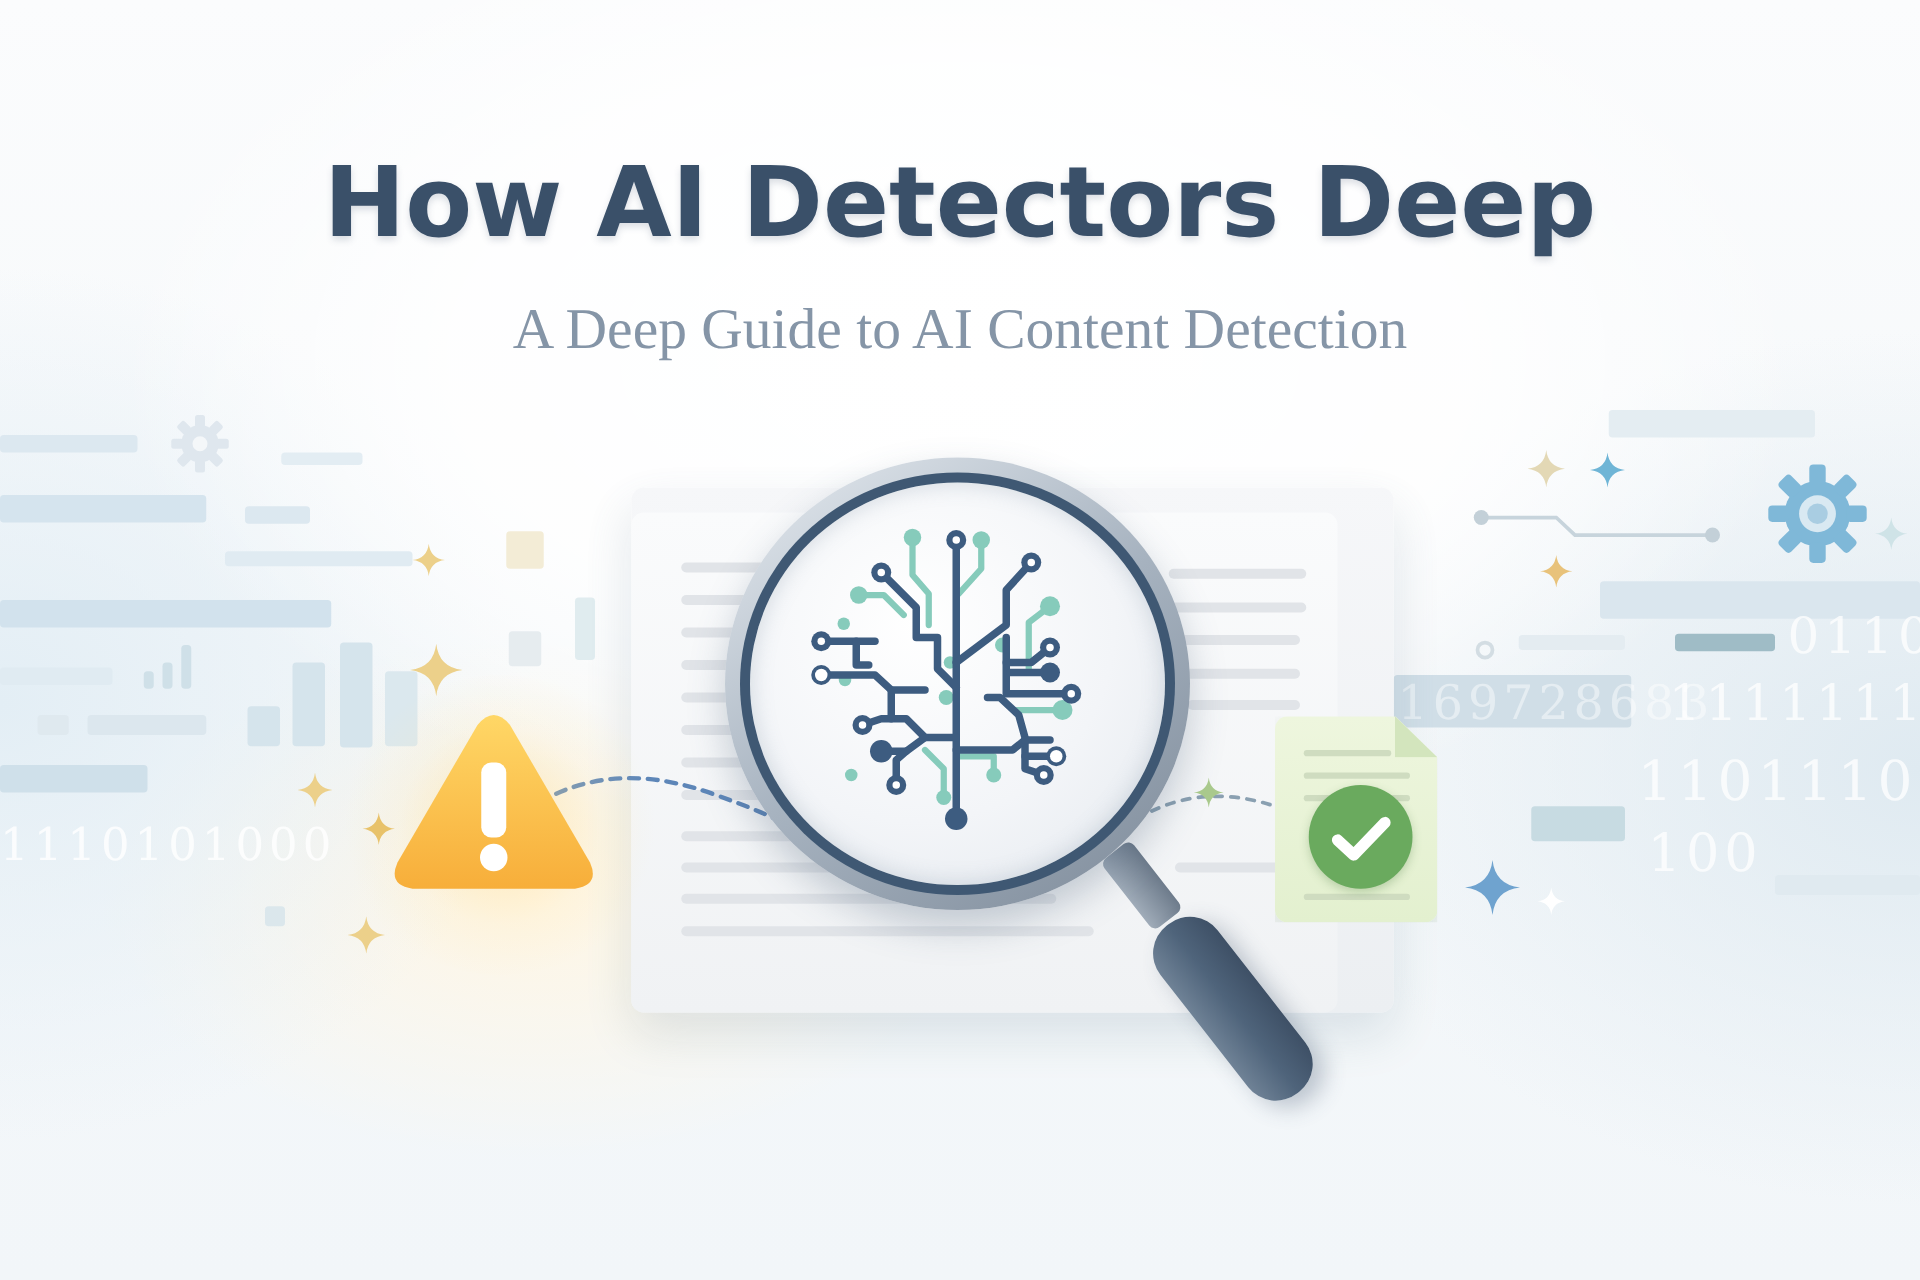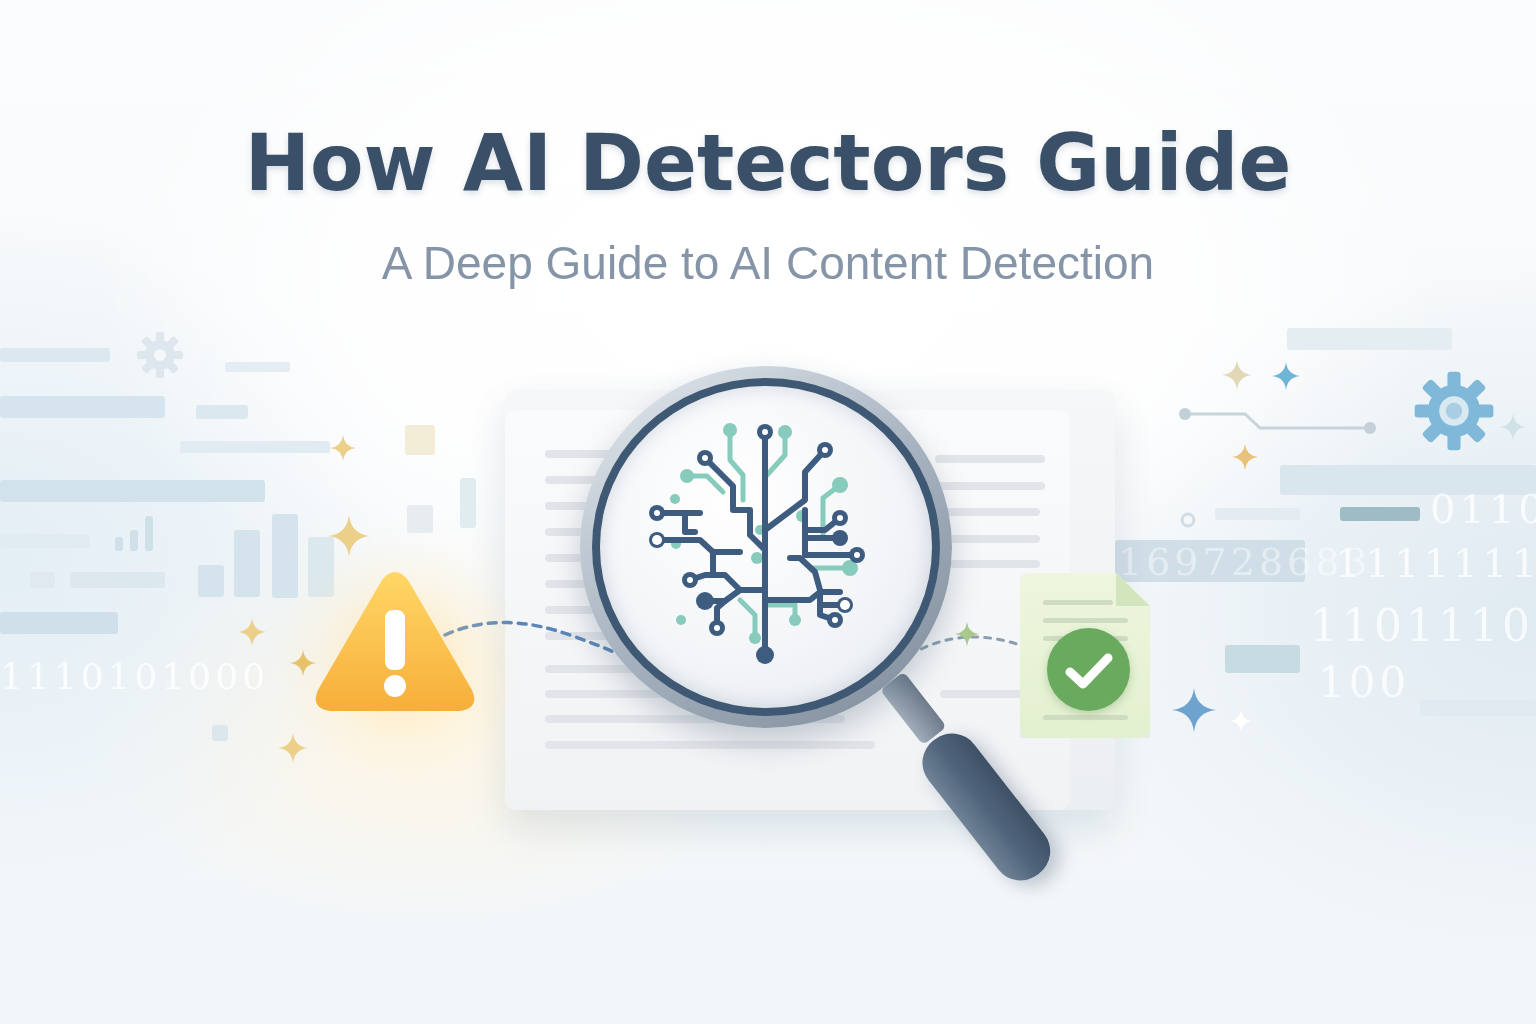"How AI Detectors Guide" h1.title { text: Guide -> Deep }
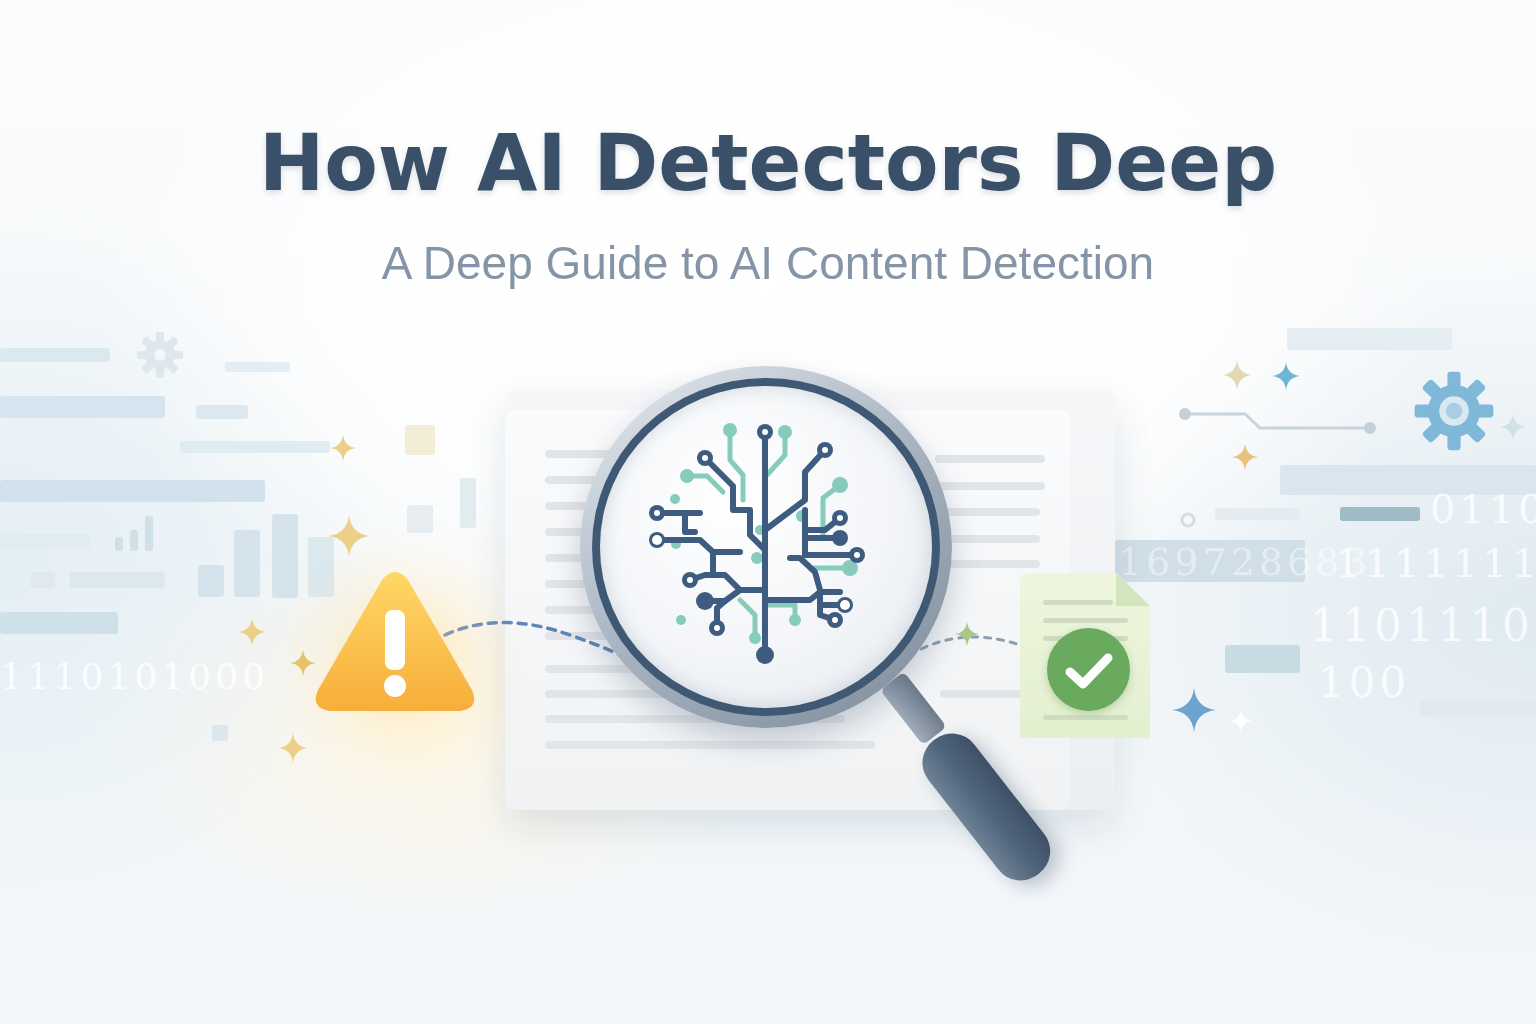"A Deep Guide to AI" .subtitle { font-family: Liberation Sans, sans-serif -> Liberation Serif, serif }
